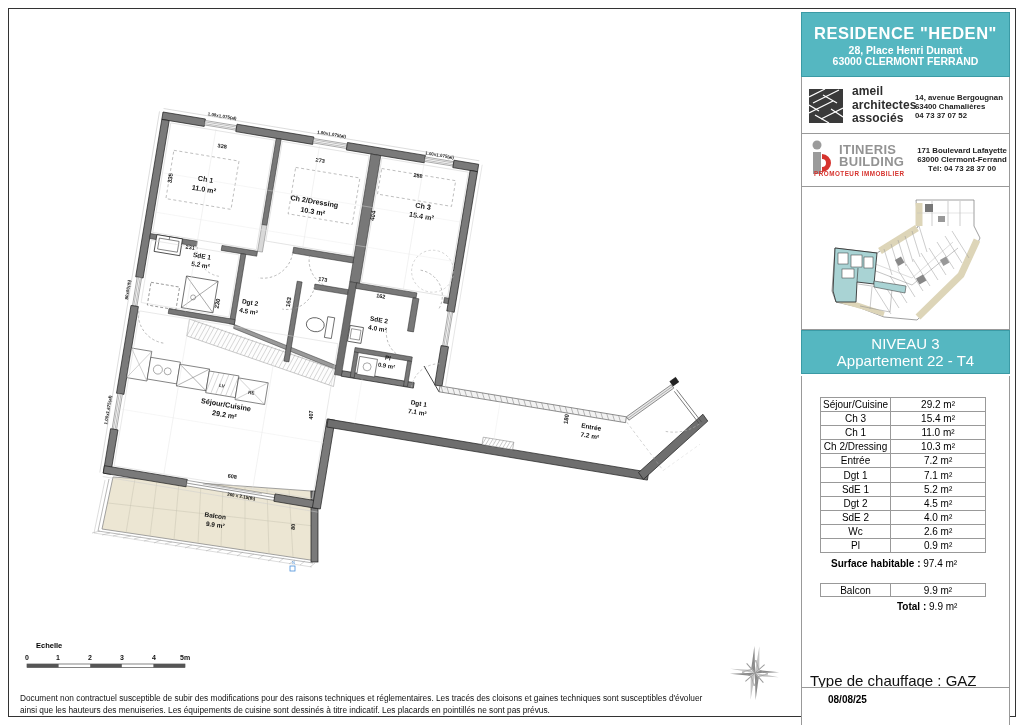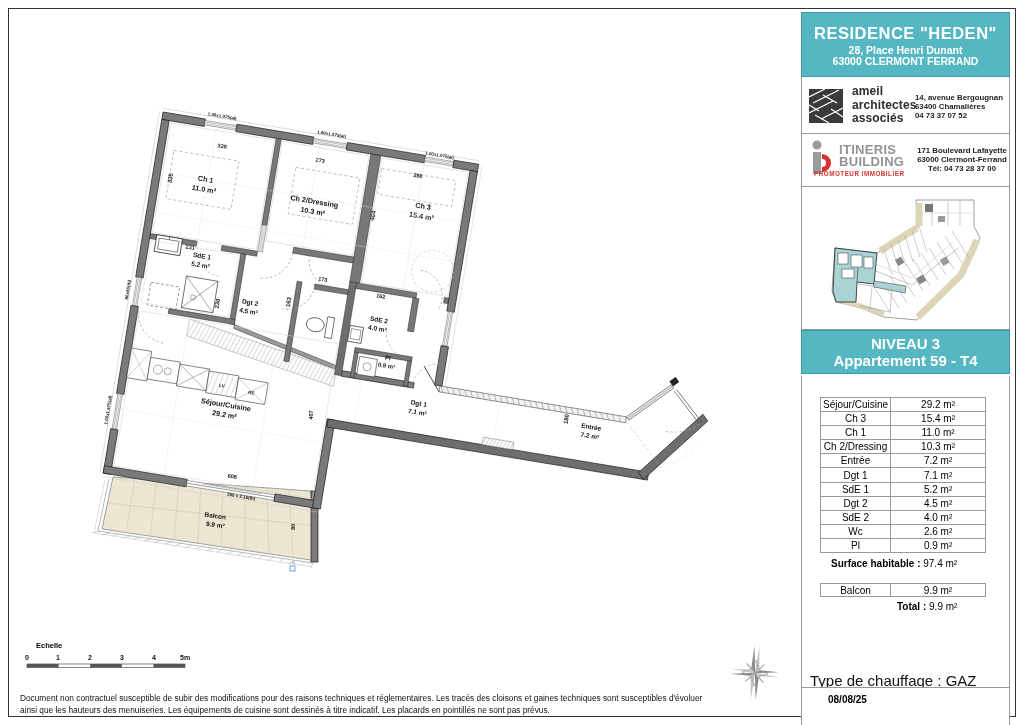"NIVEAU 3" #teal2 div { font-weight: bold -> normal }
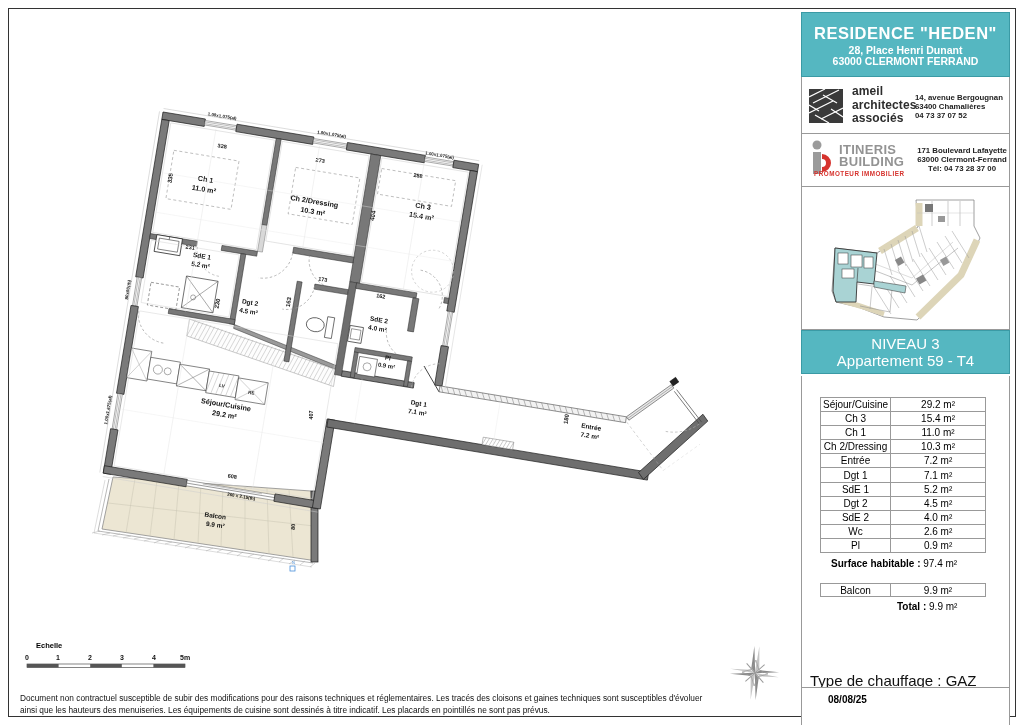"Appartement 59 - T4" div { text: 59 -> 22 }
